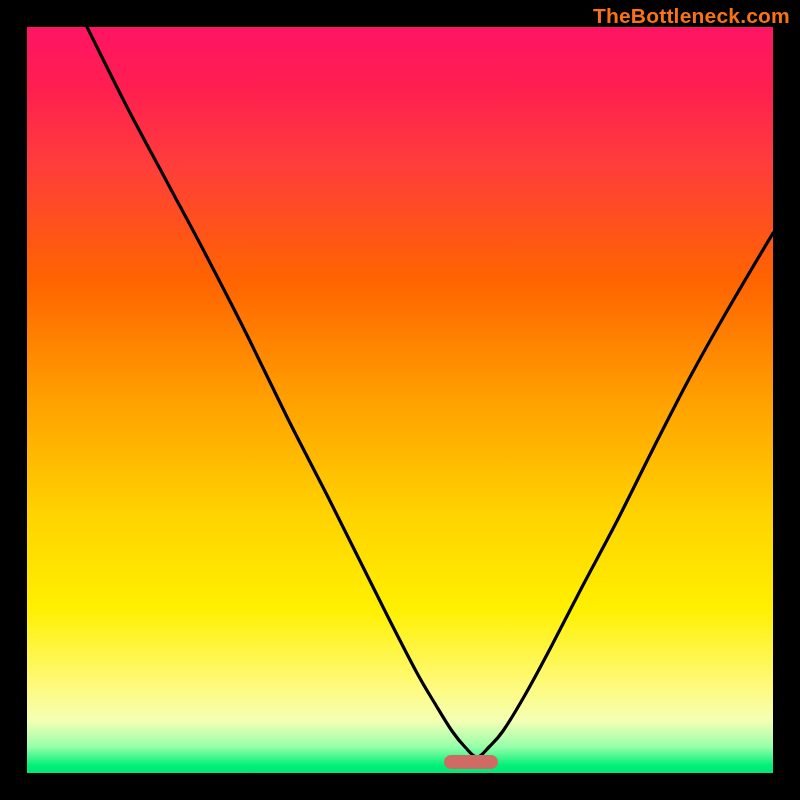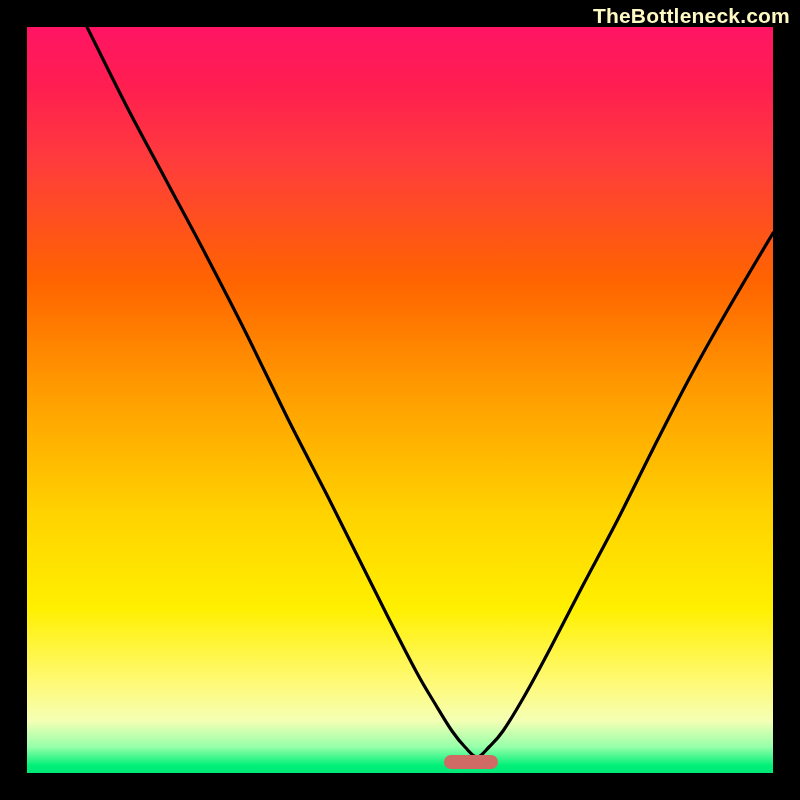"TheBottleneck.com" .watermark { color: #fef9c3 -> #f97316 }
